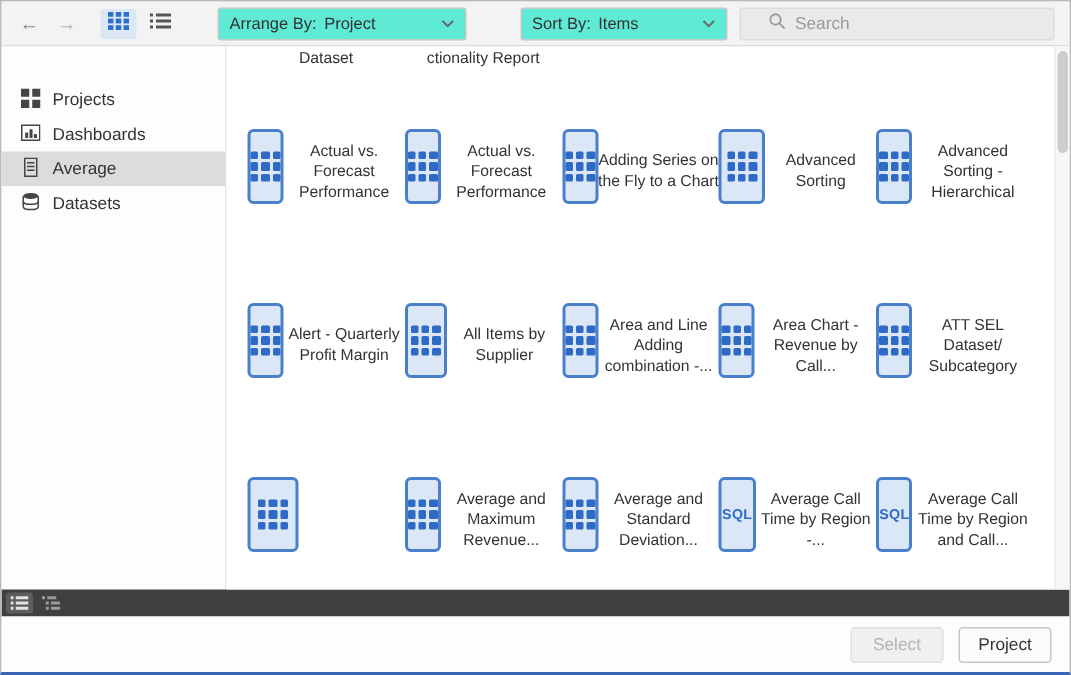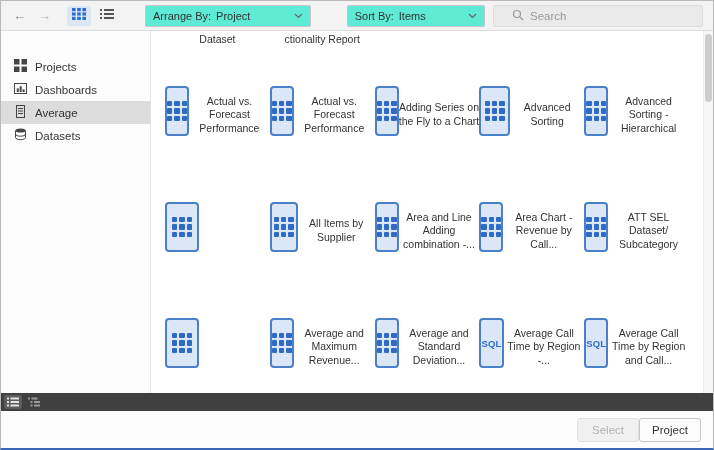"Alert - Quarterly Profit Margin" div.label { html: none -> <div>Alert - Quarterly Profit Margin</div> }
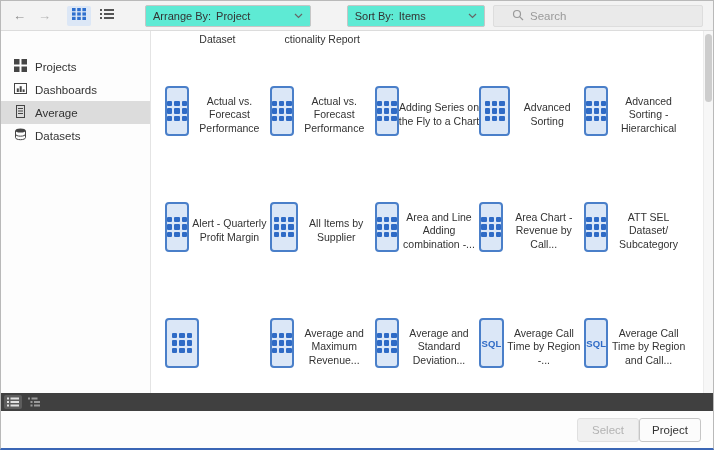"Select" .footer { gap: 0 -> 10px }
